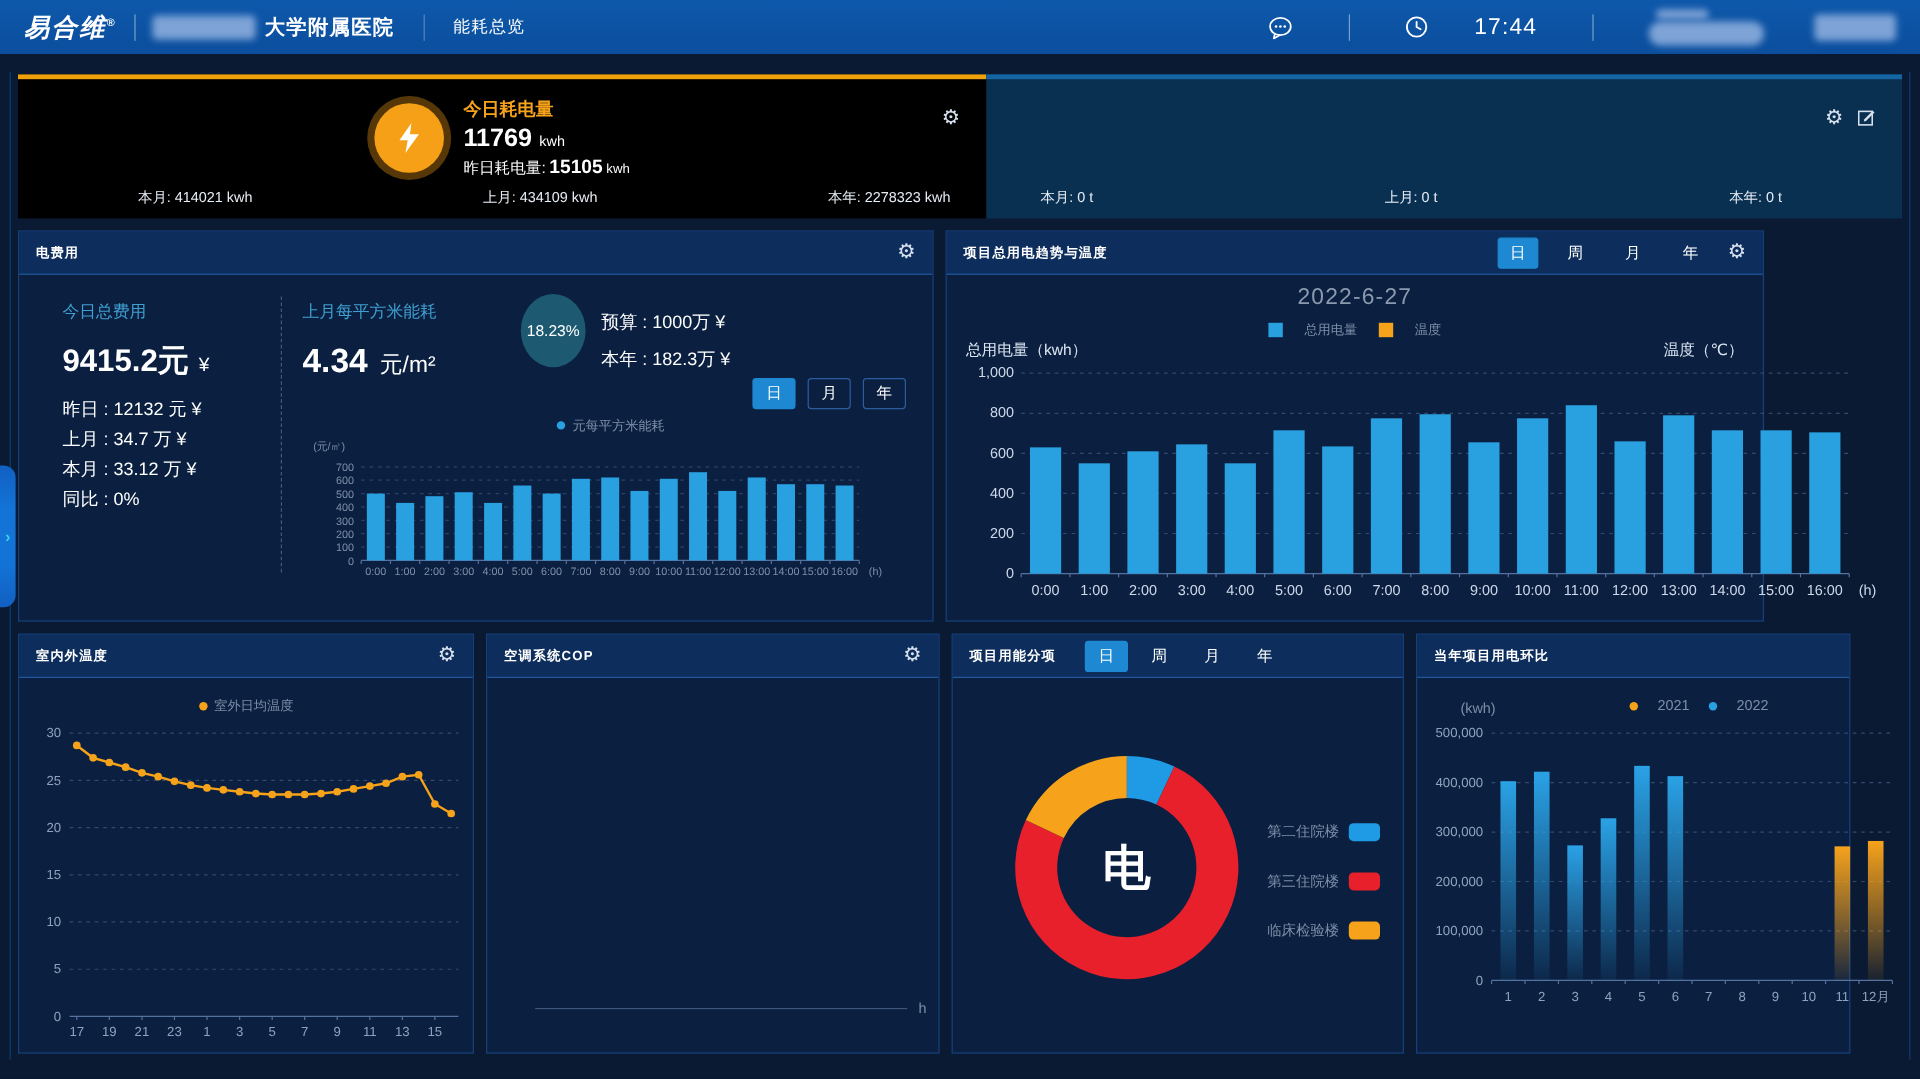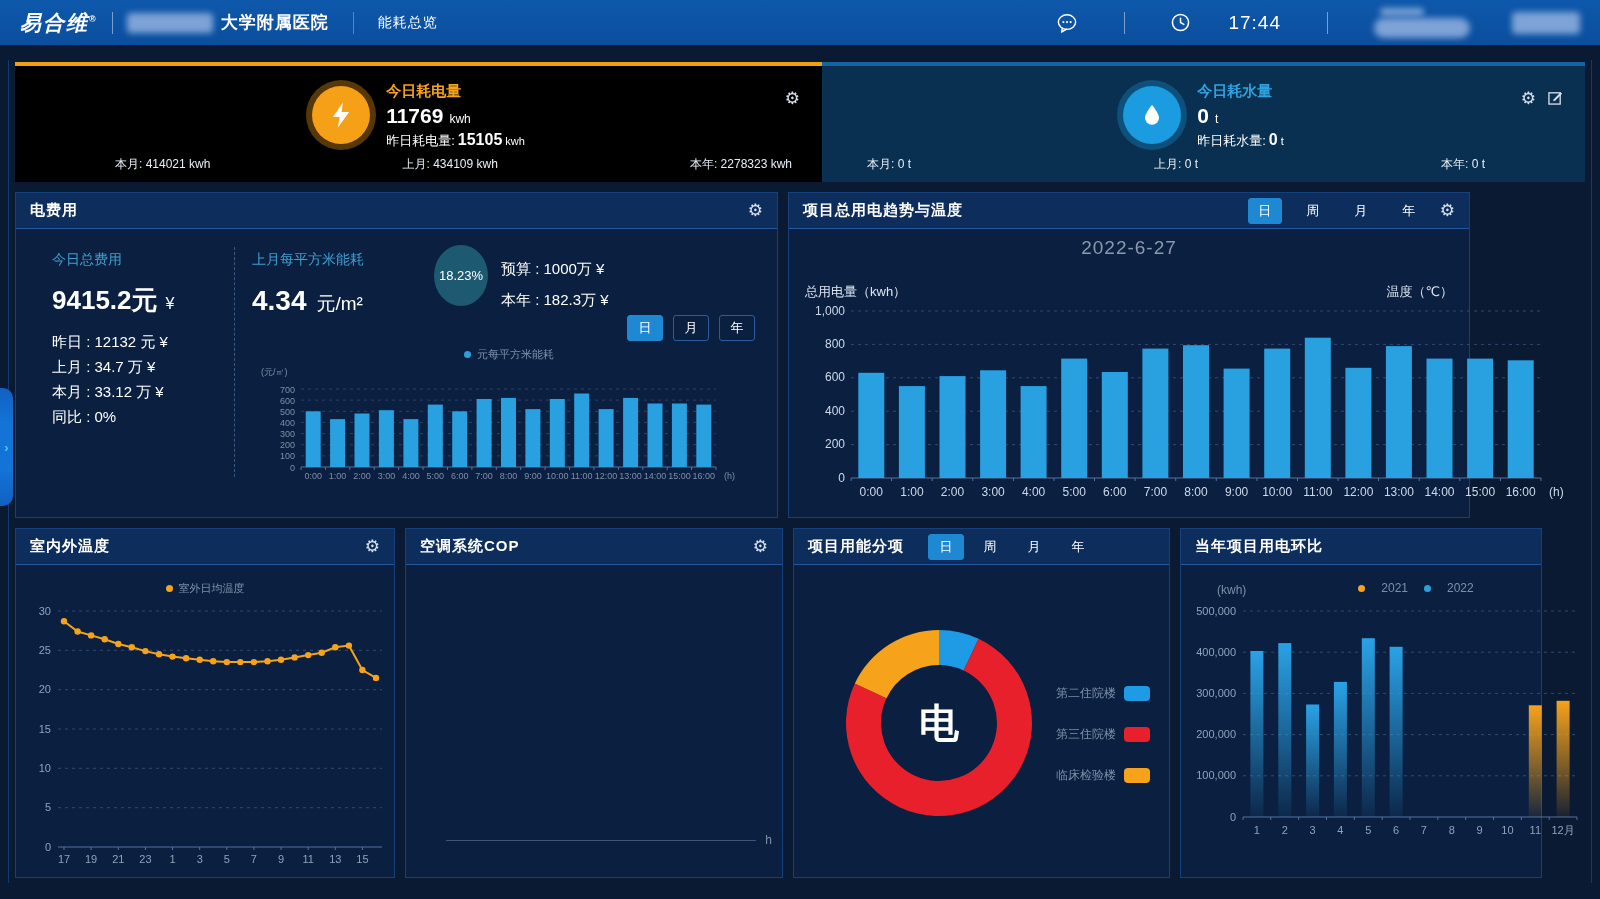"今日耗水量" div.card-center { html: <div> <div> <svg> <path></path> </svg> </div> <div> <span>今日耗水量</span> <span><b>0</b><small>t</small></span> <span><span>昨日耗水量:</span><b>0</b><small>t</small></span> </div> </div> -> none }
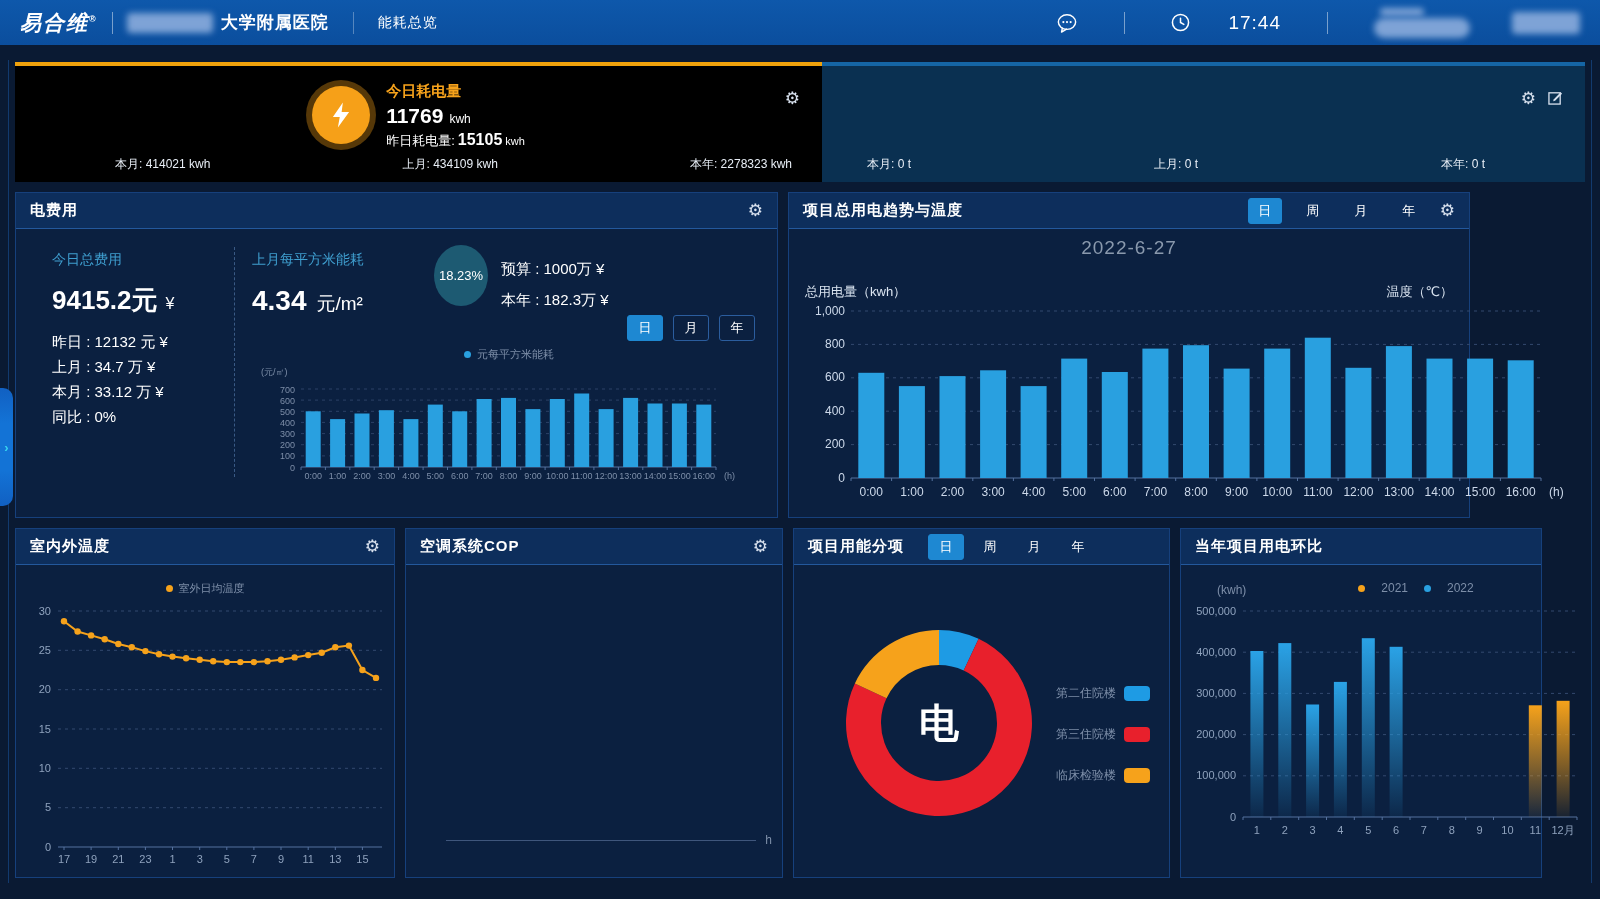"电费用" .ptitle { font-size: 15px -> 11px }
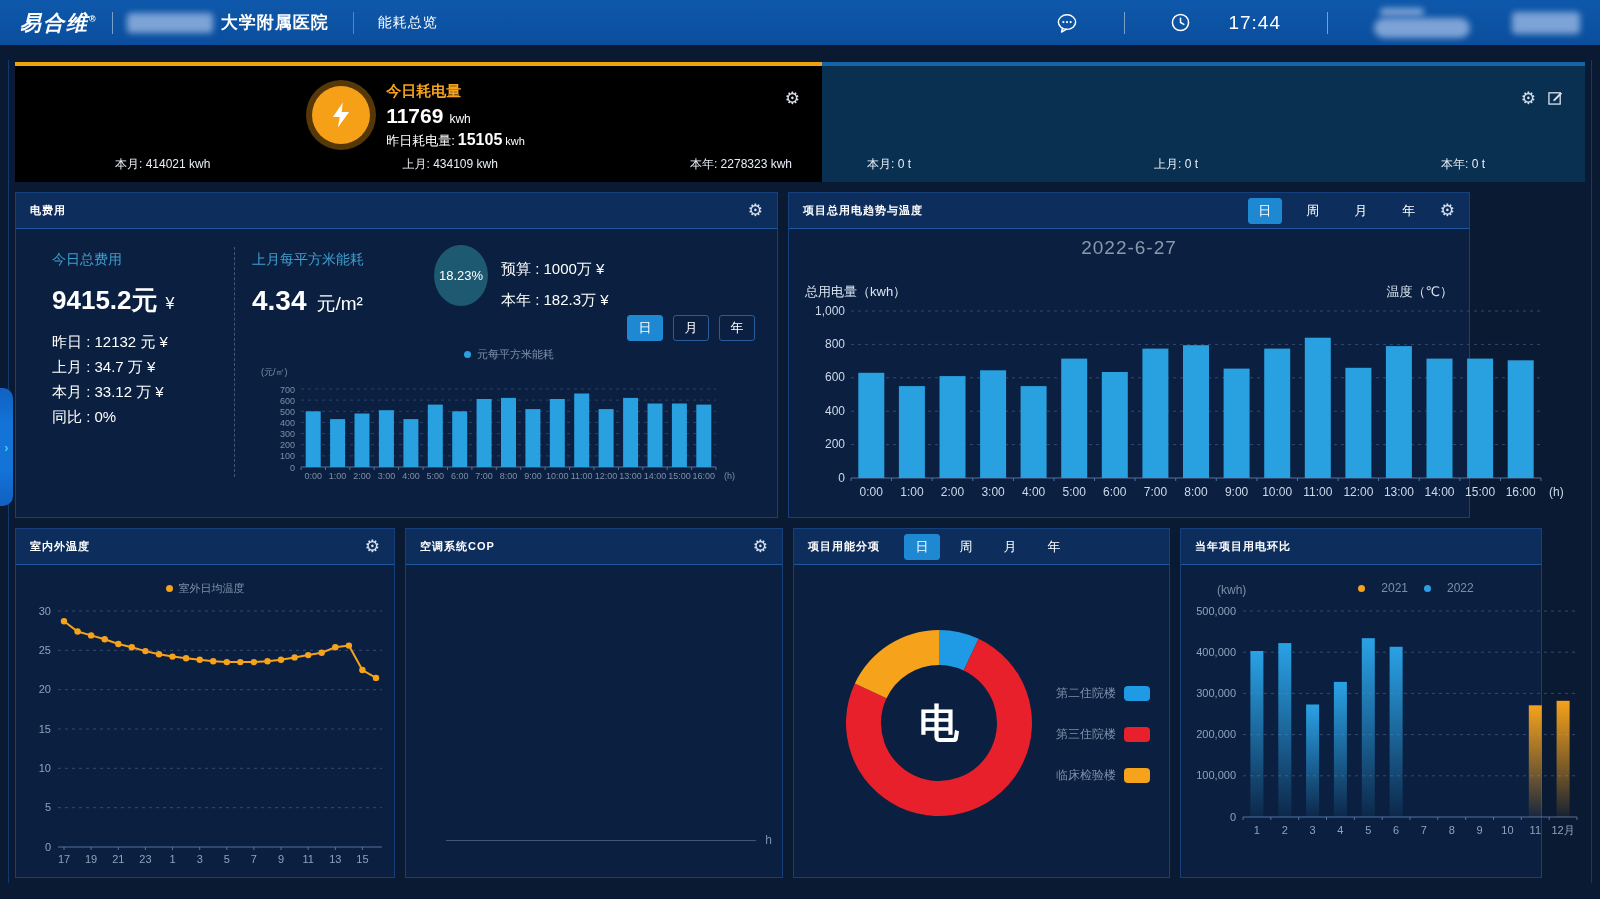"总用电量" div.legend { html: none -> <div> <span></span> <span>总用电量</span> <span></span> <span>温度</span> </div> }
